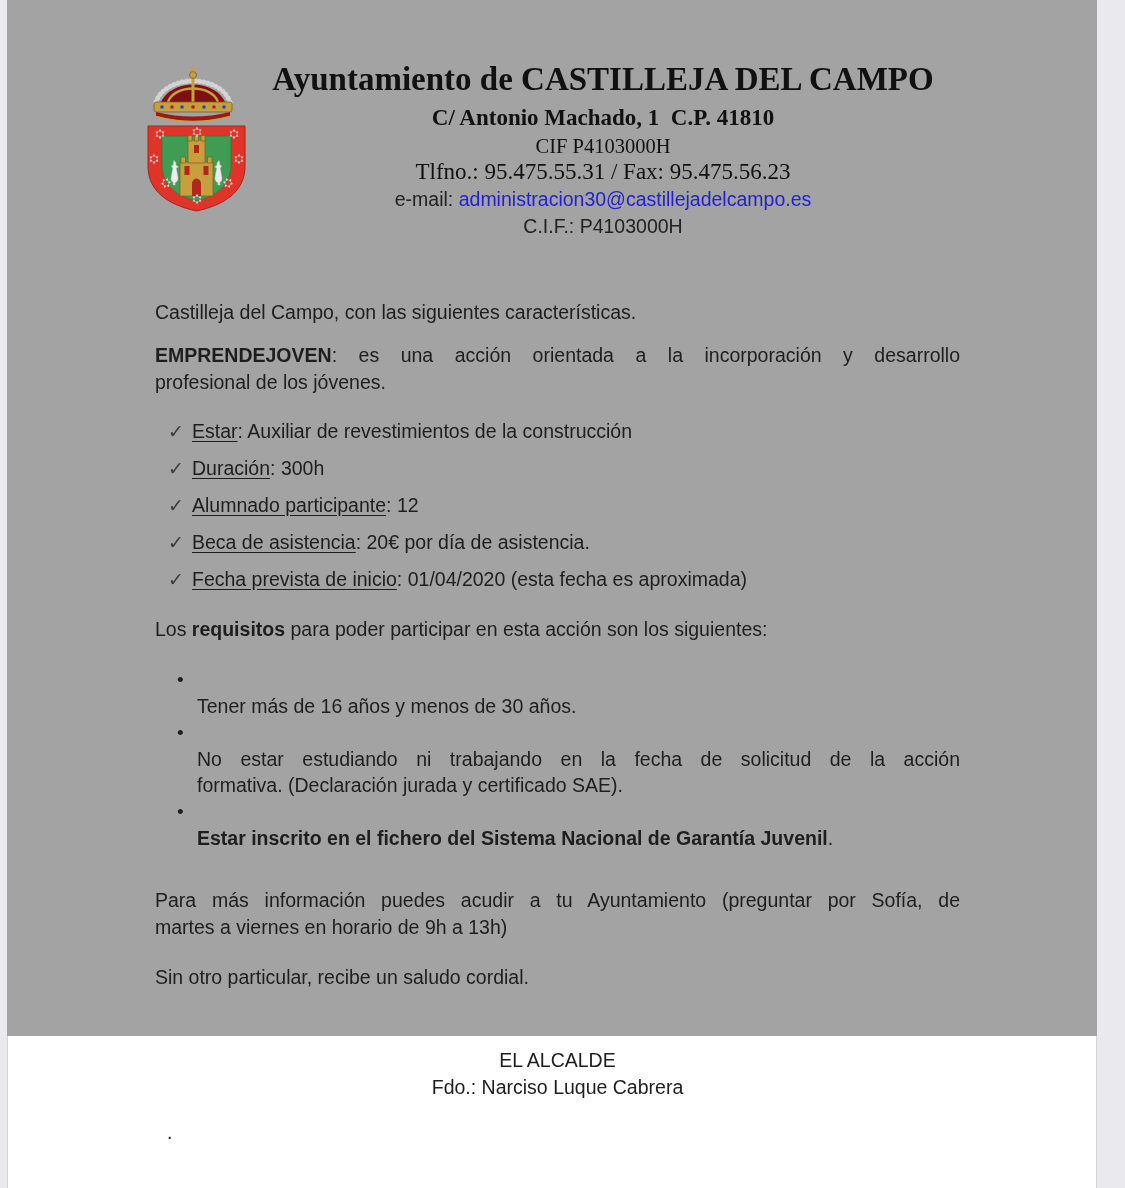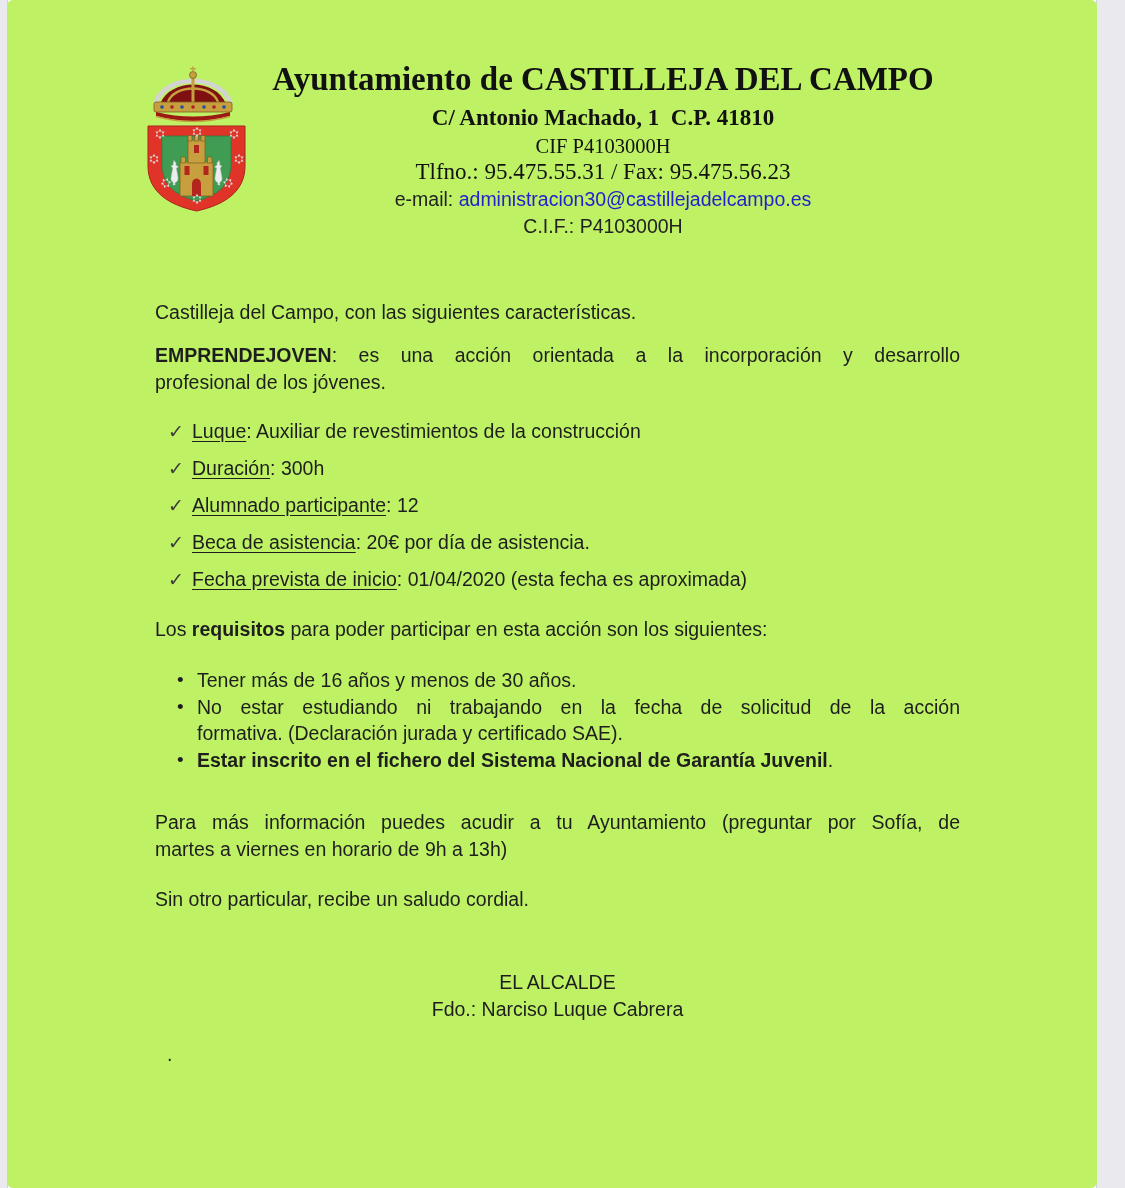"Ayuntamiento de CASTILLEJA DEL CAMPO" .page { background: #bef264 -> #a3a3a3; border-radius: 6px -> none; height: 1188px -> 1036px }
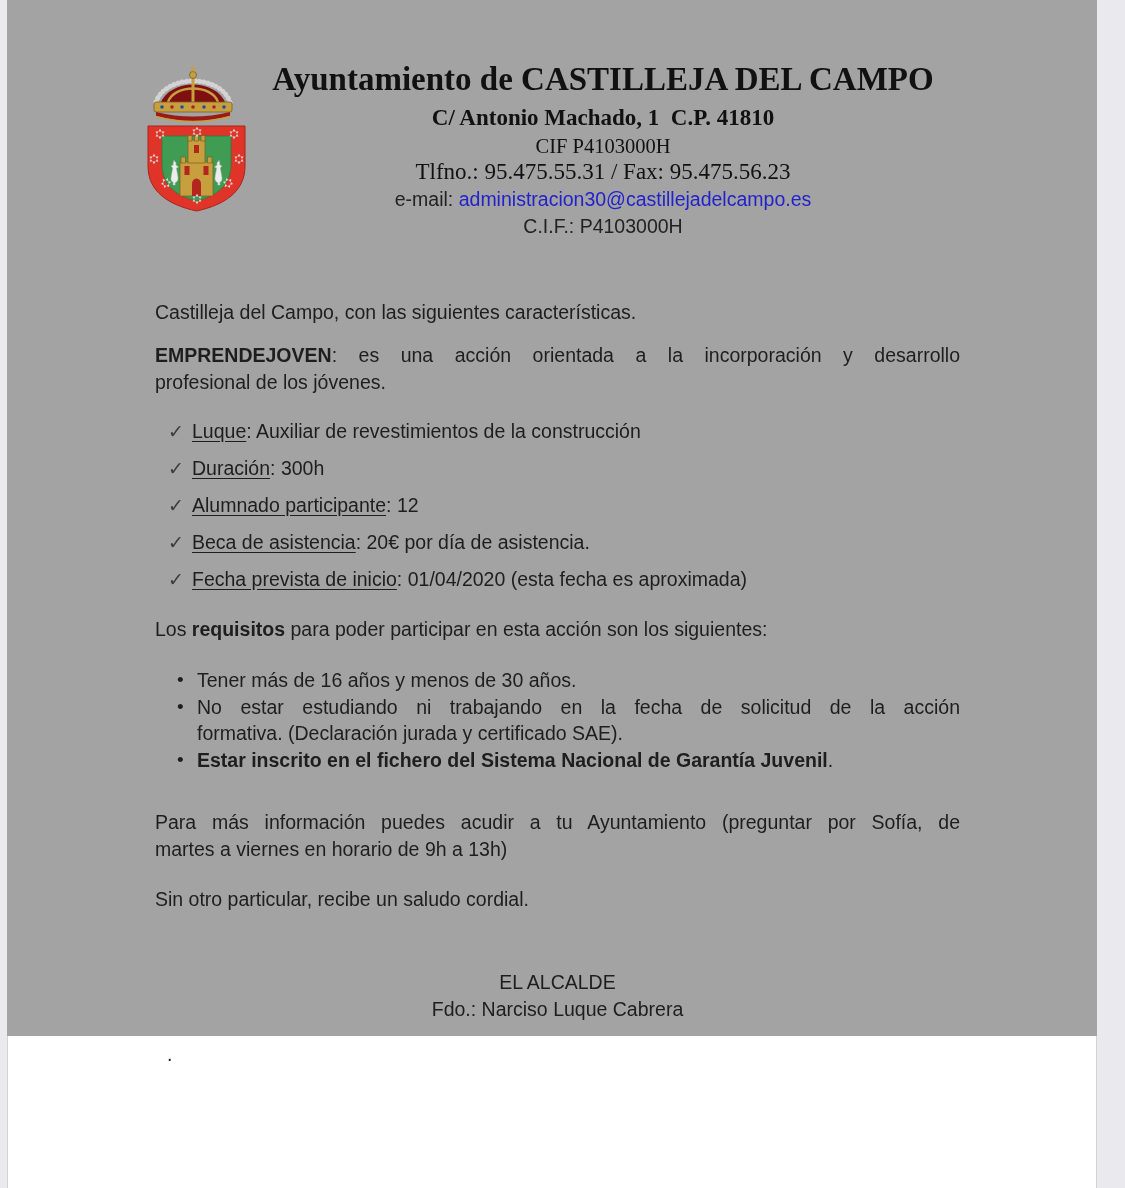"Luque" span.u { text: Luque -> Estar }
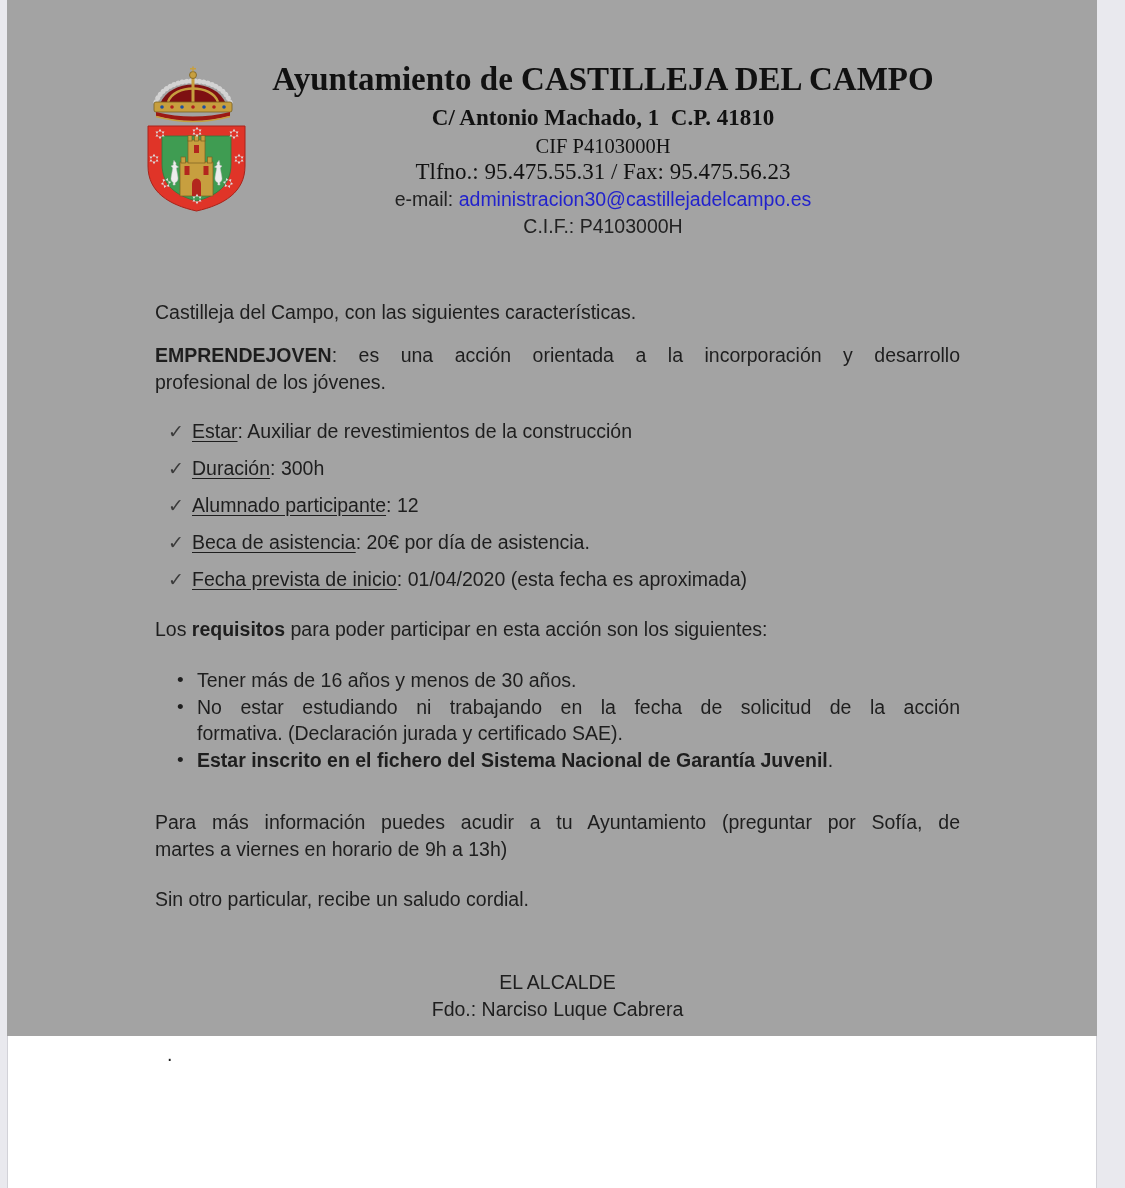"Tener más de 16 años" .req-body { margin-top: none -> 26px }
